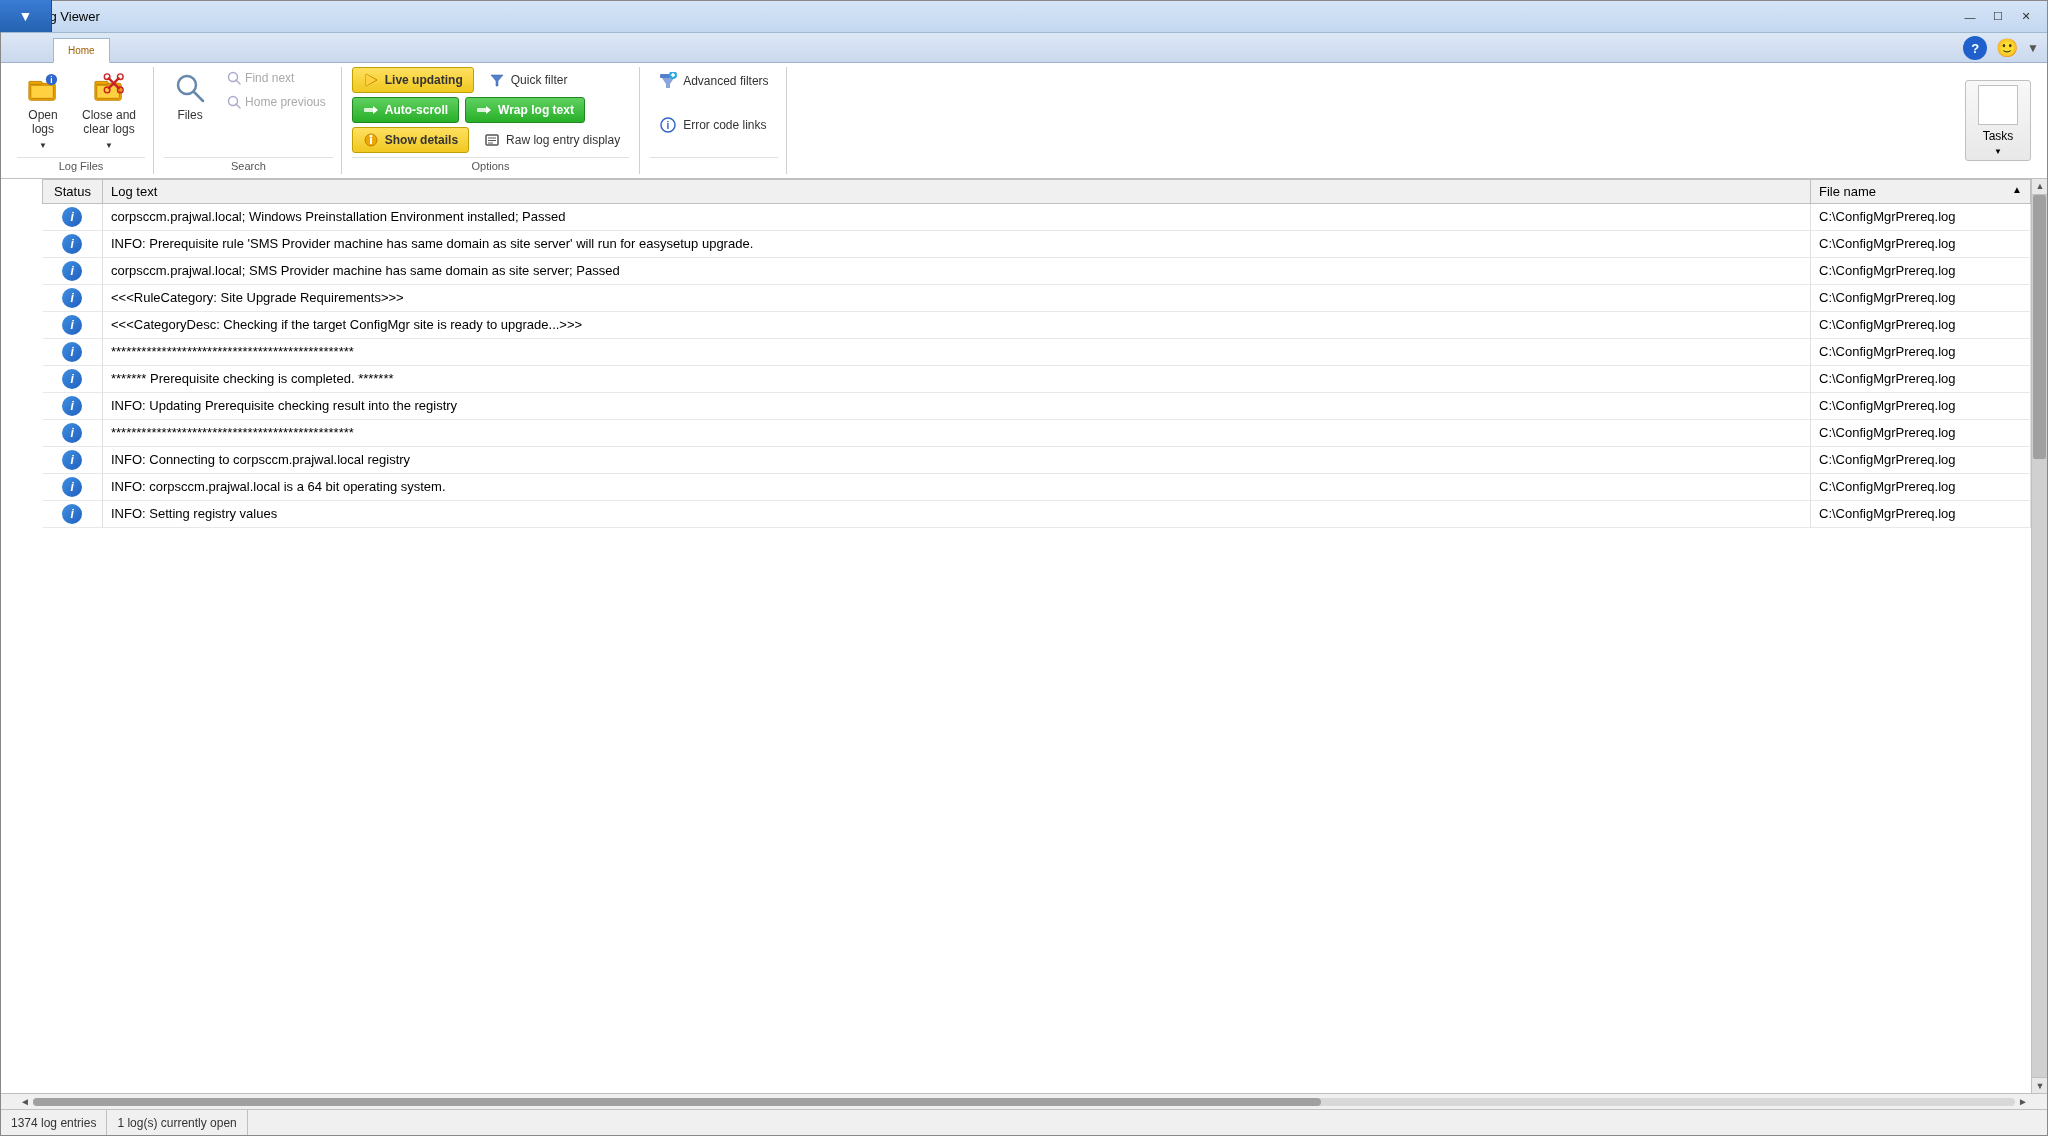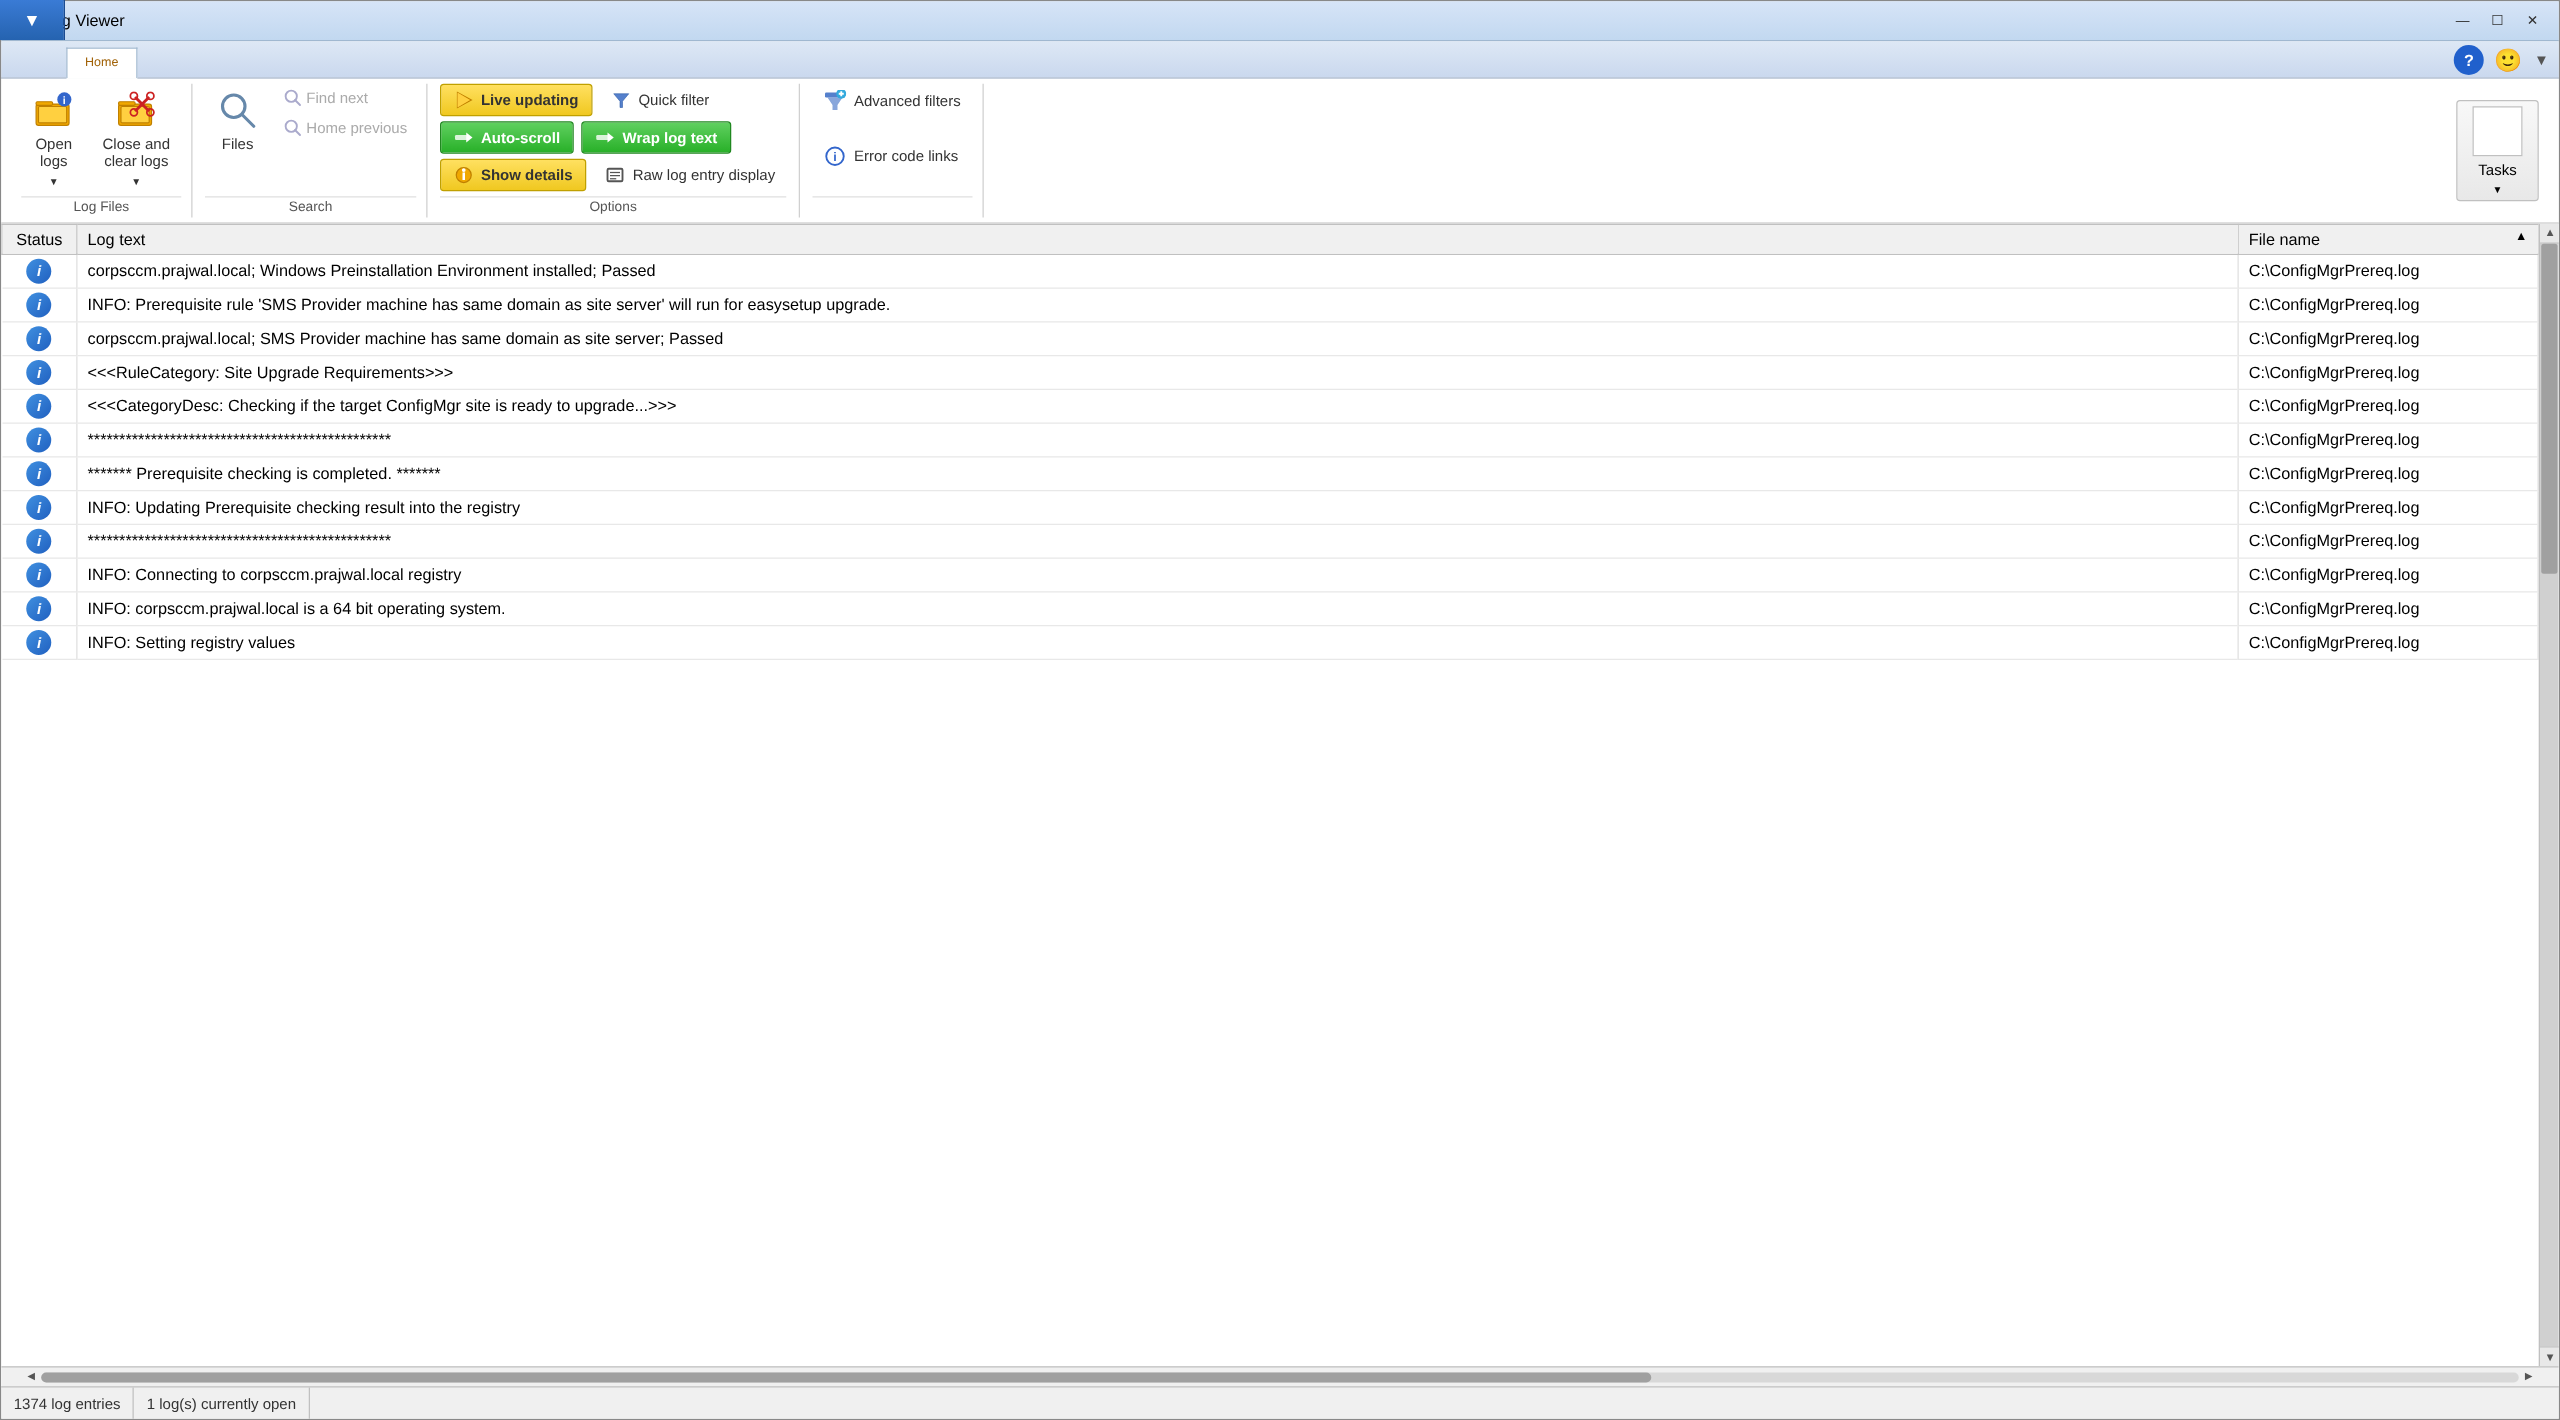"Status" .table-wrapper { padding-left: none -> 41px }
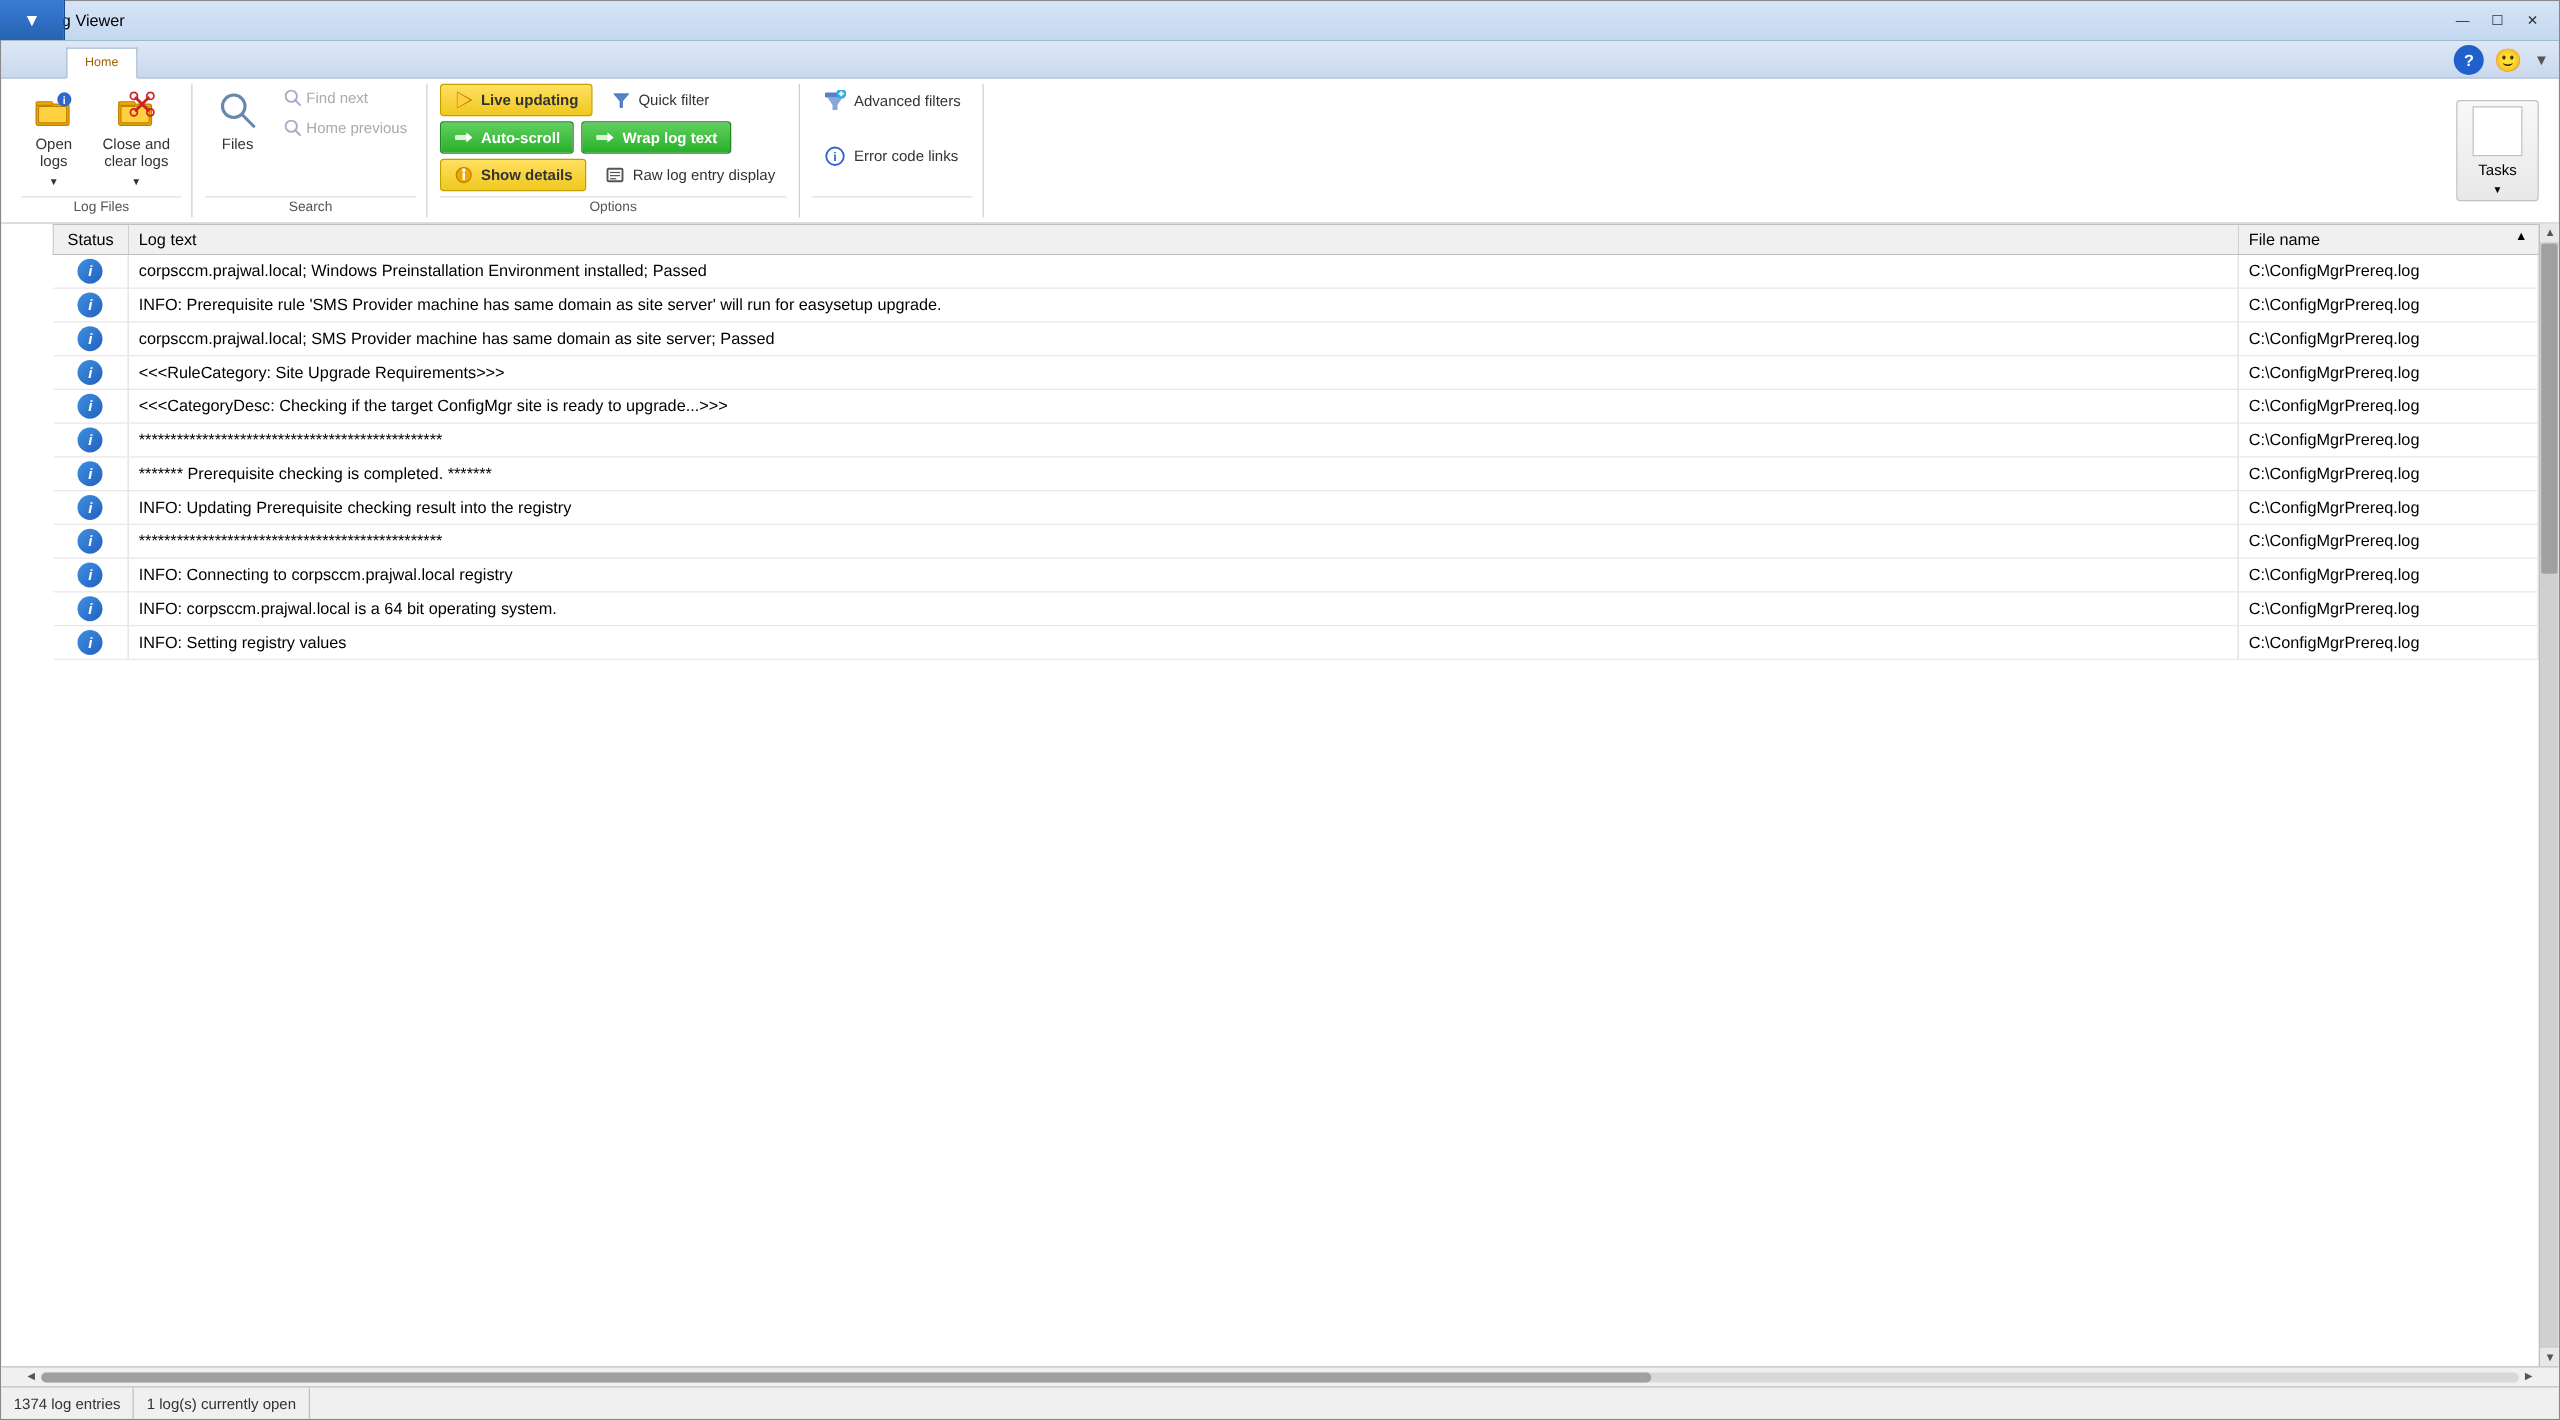"File name" thead th.filename-col { width: 240px -> 220px }
